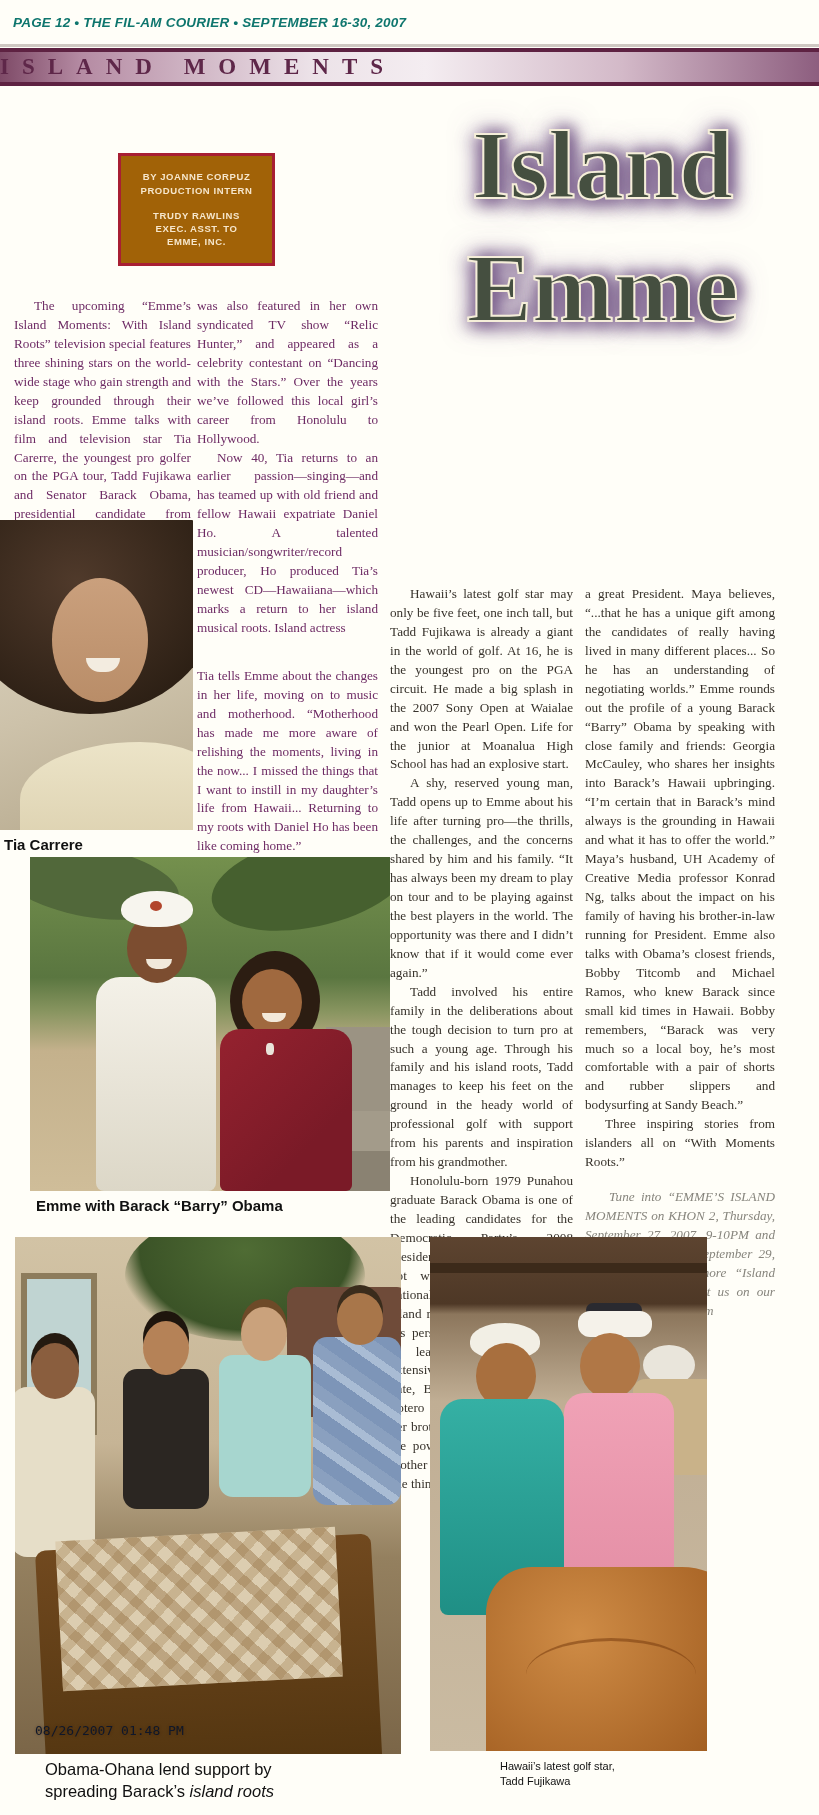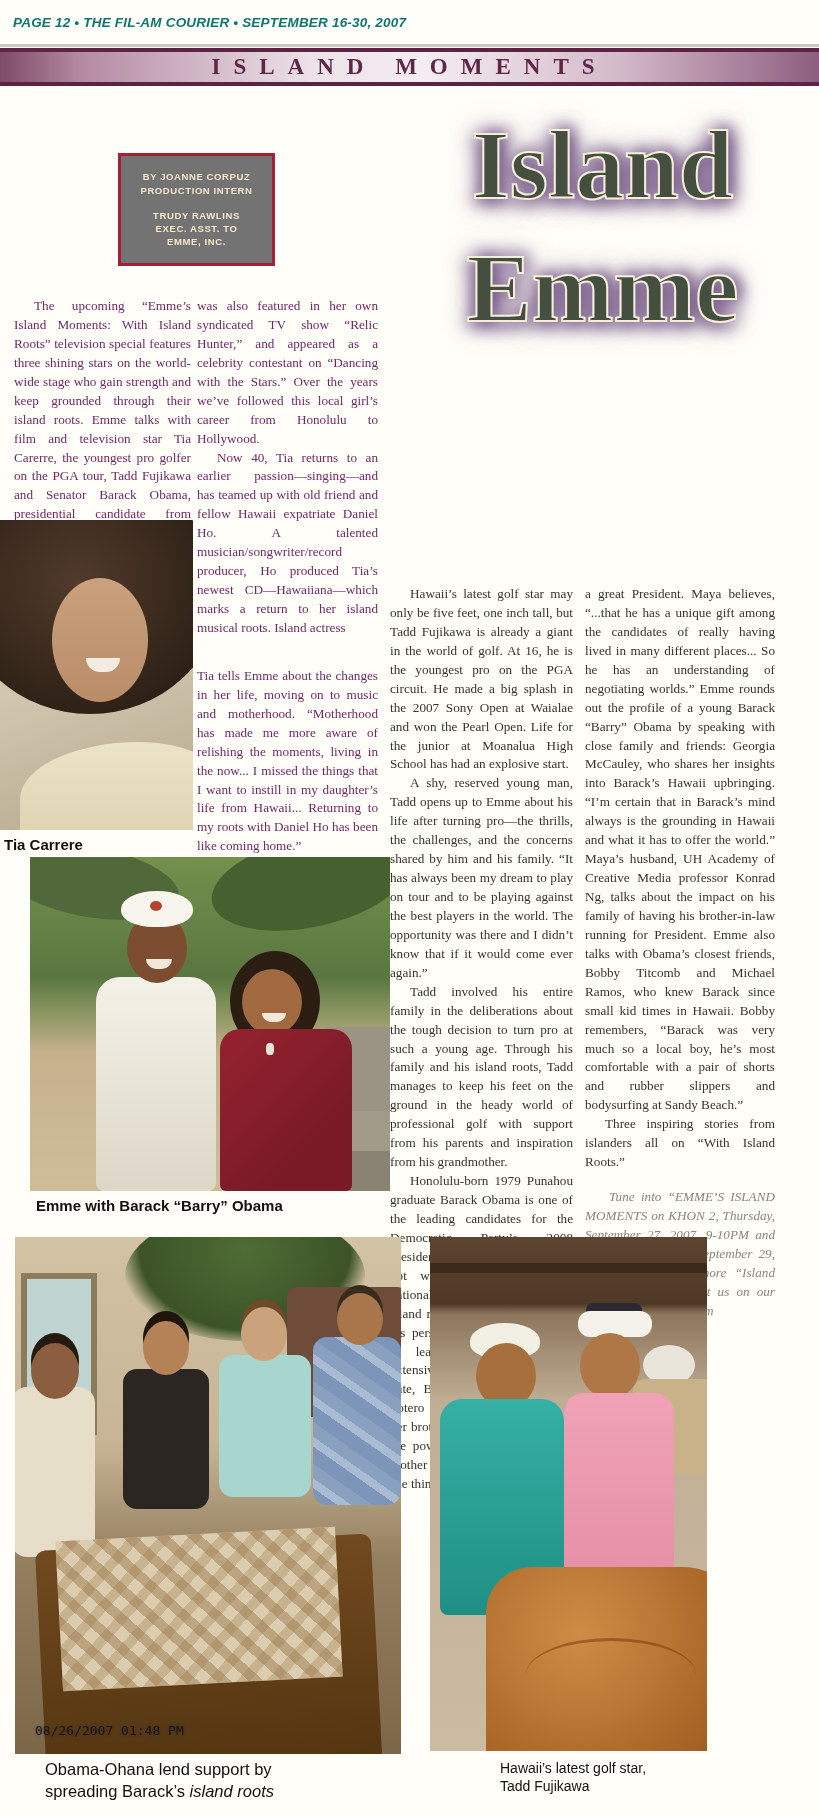"ISLAND MOMENTS" .banner-band { justify-content: center -> none }
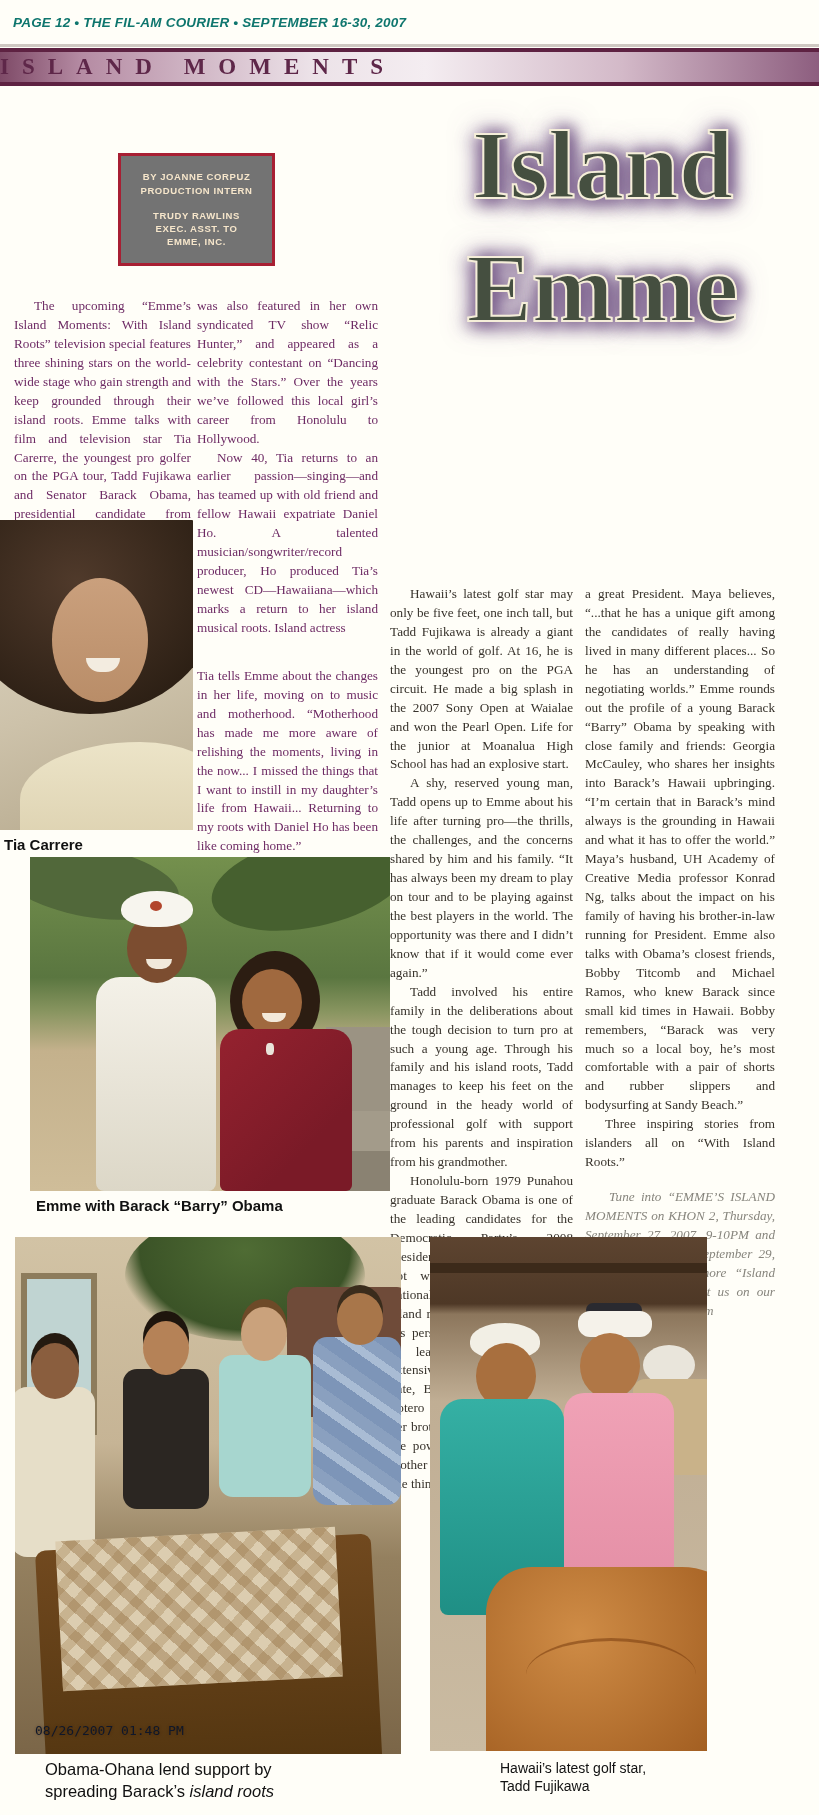"BY JOANNE CORPUZ" .credit-box { background: #737373 -> #a16207 }
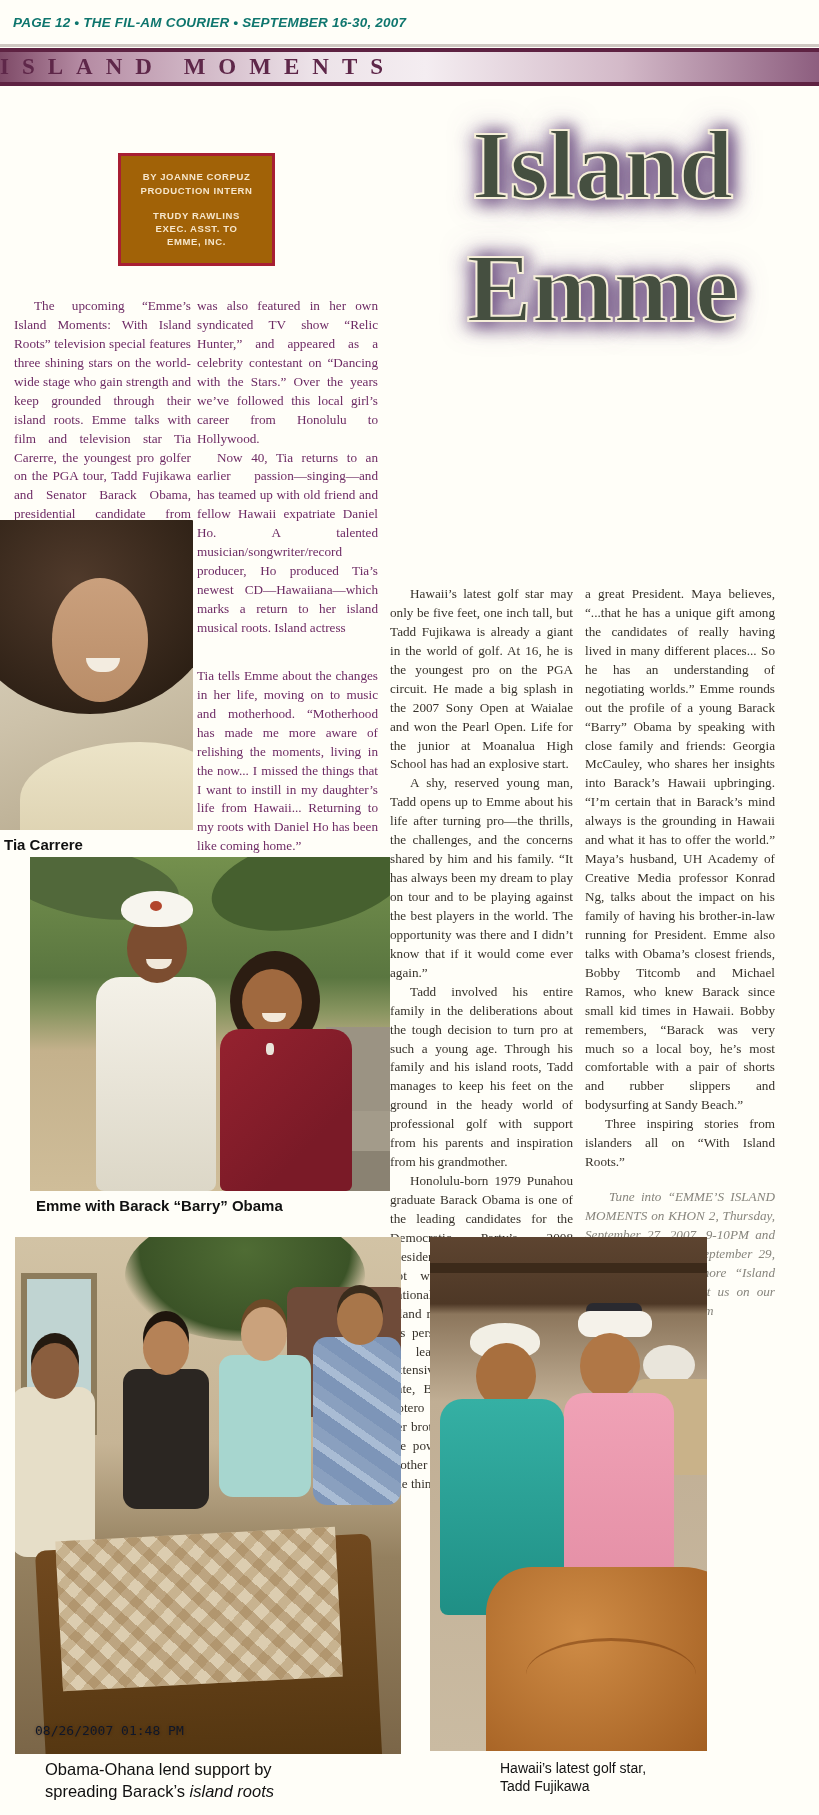"Three inspiring stories from islanders" p { text: Island -> Moments }
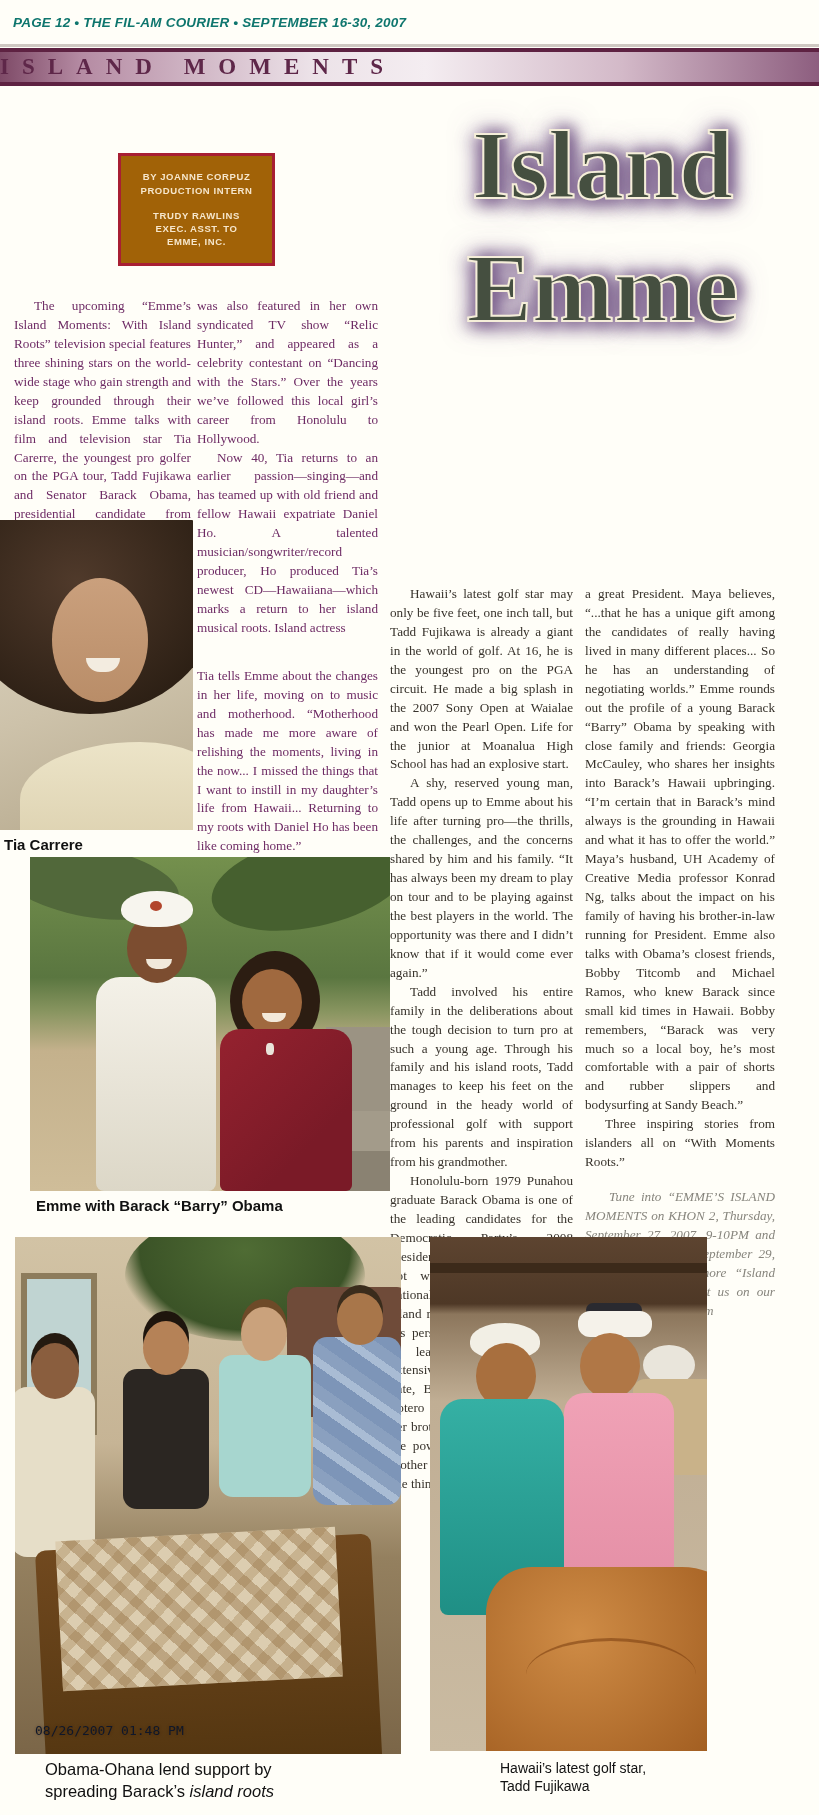"Hawaii’s latest golf star," .cap-br { font-size: 14px -> 11px }
